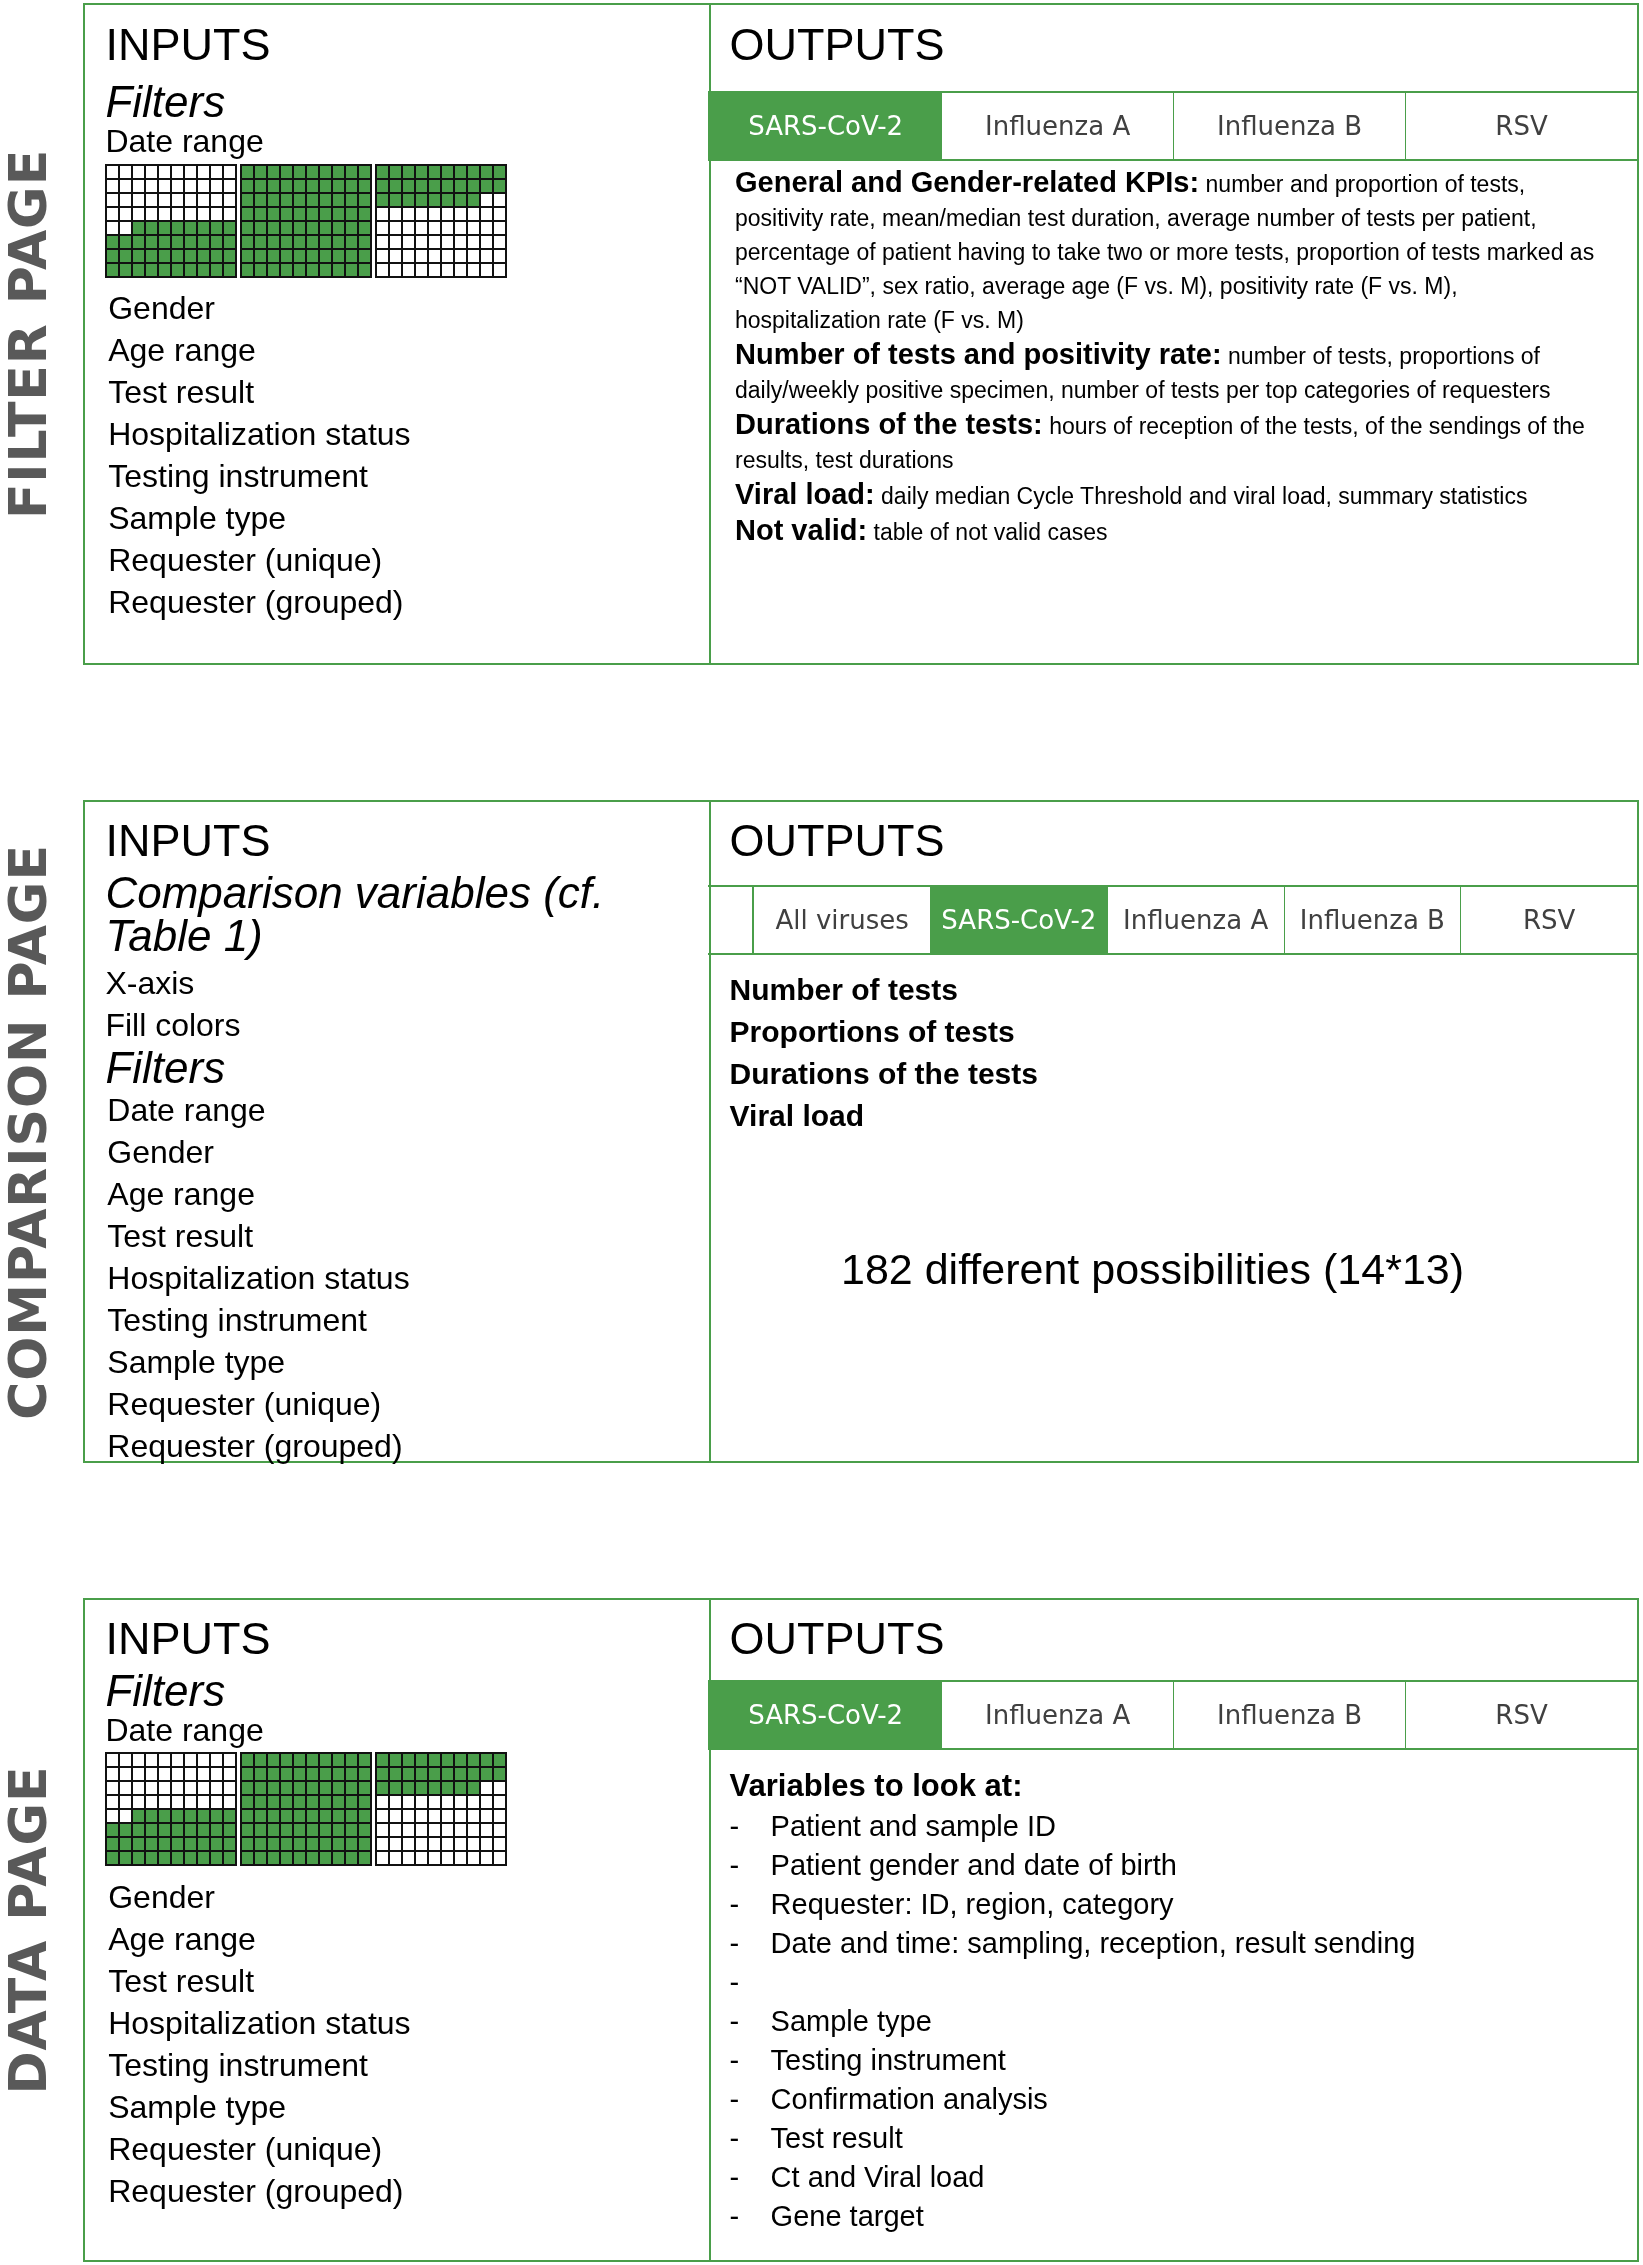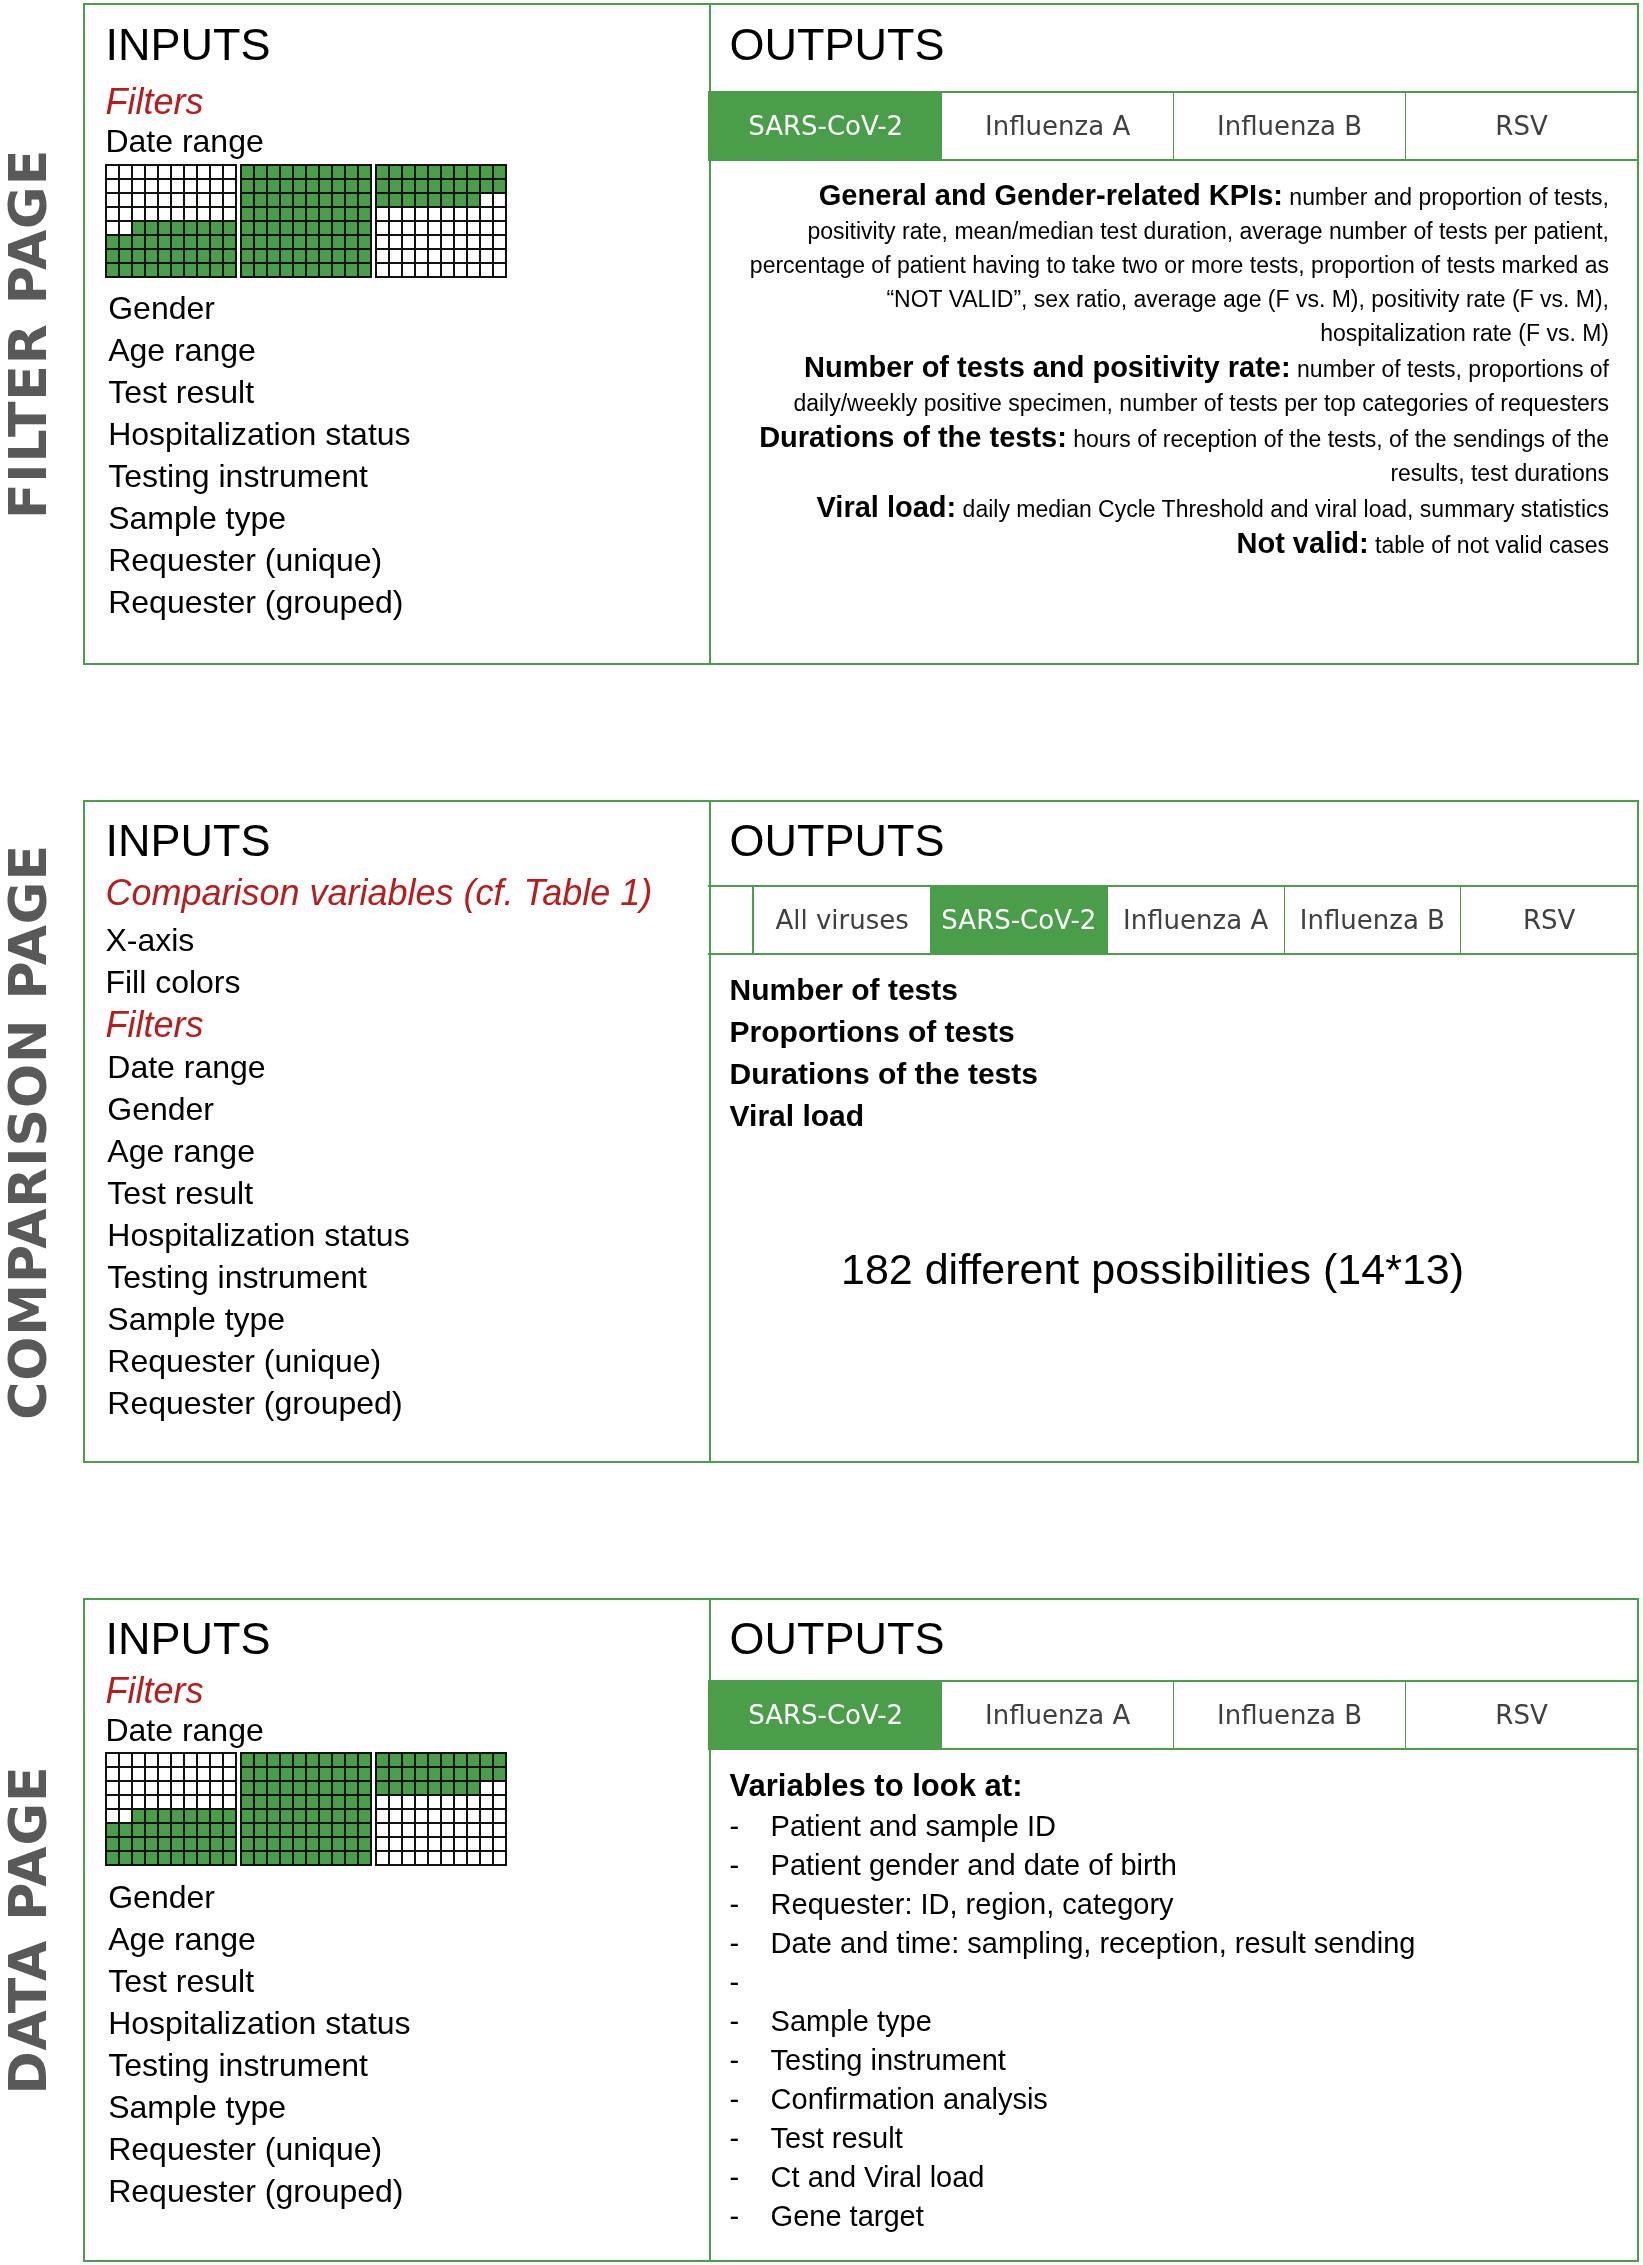"Filters" .subhead { color: #b91c1c -> #000000; font-size: 36px -> 44px }
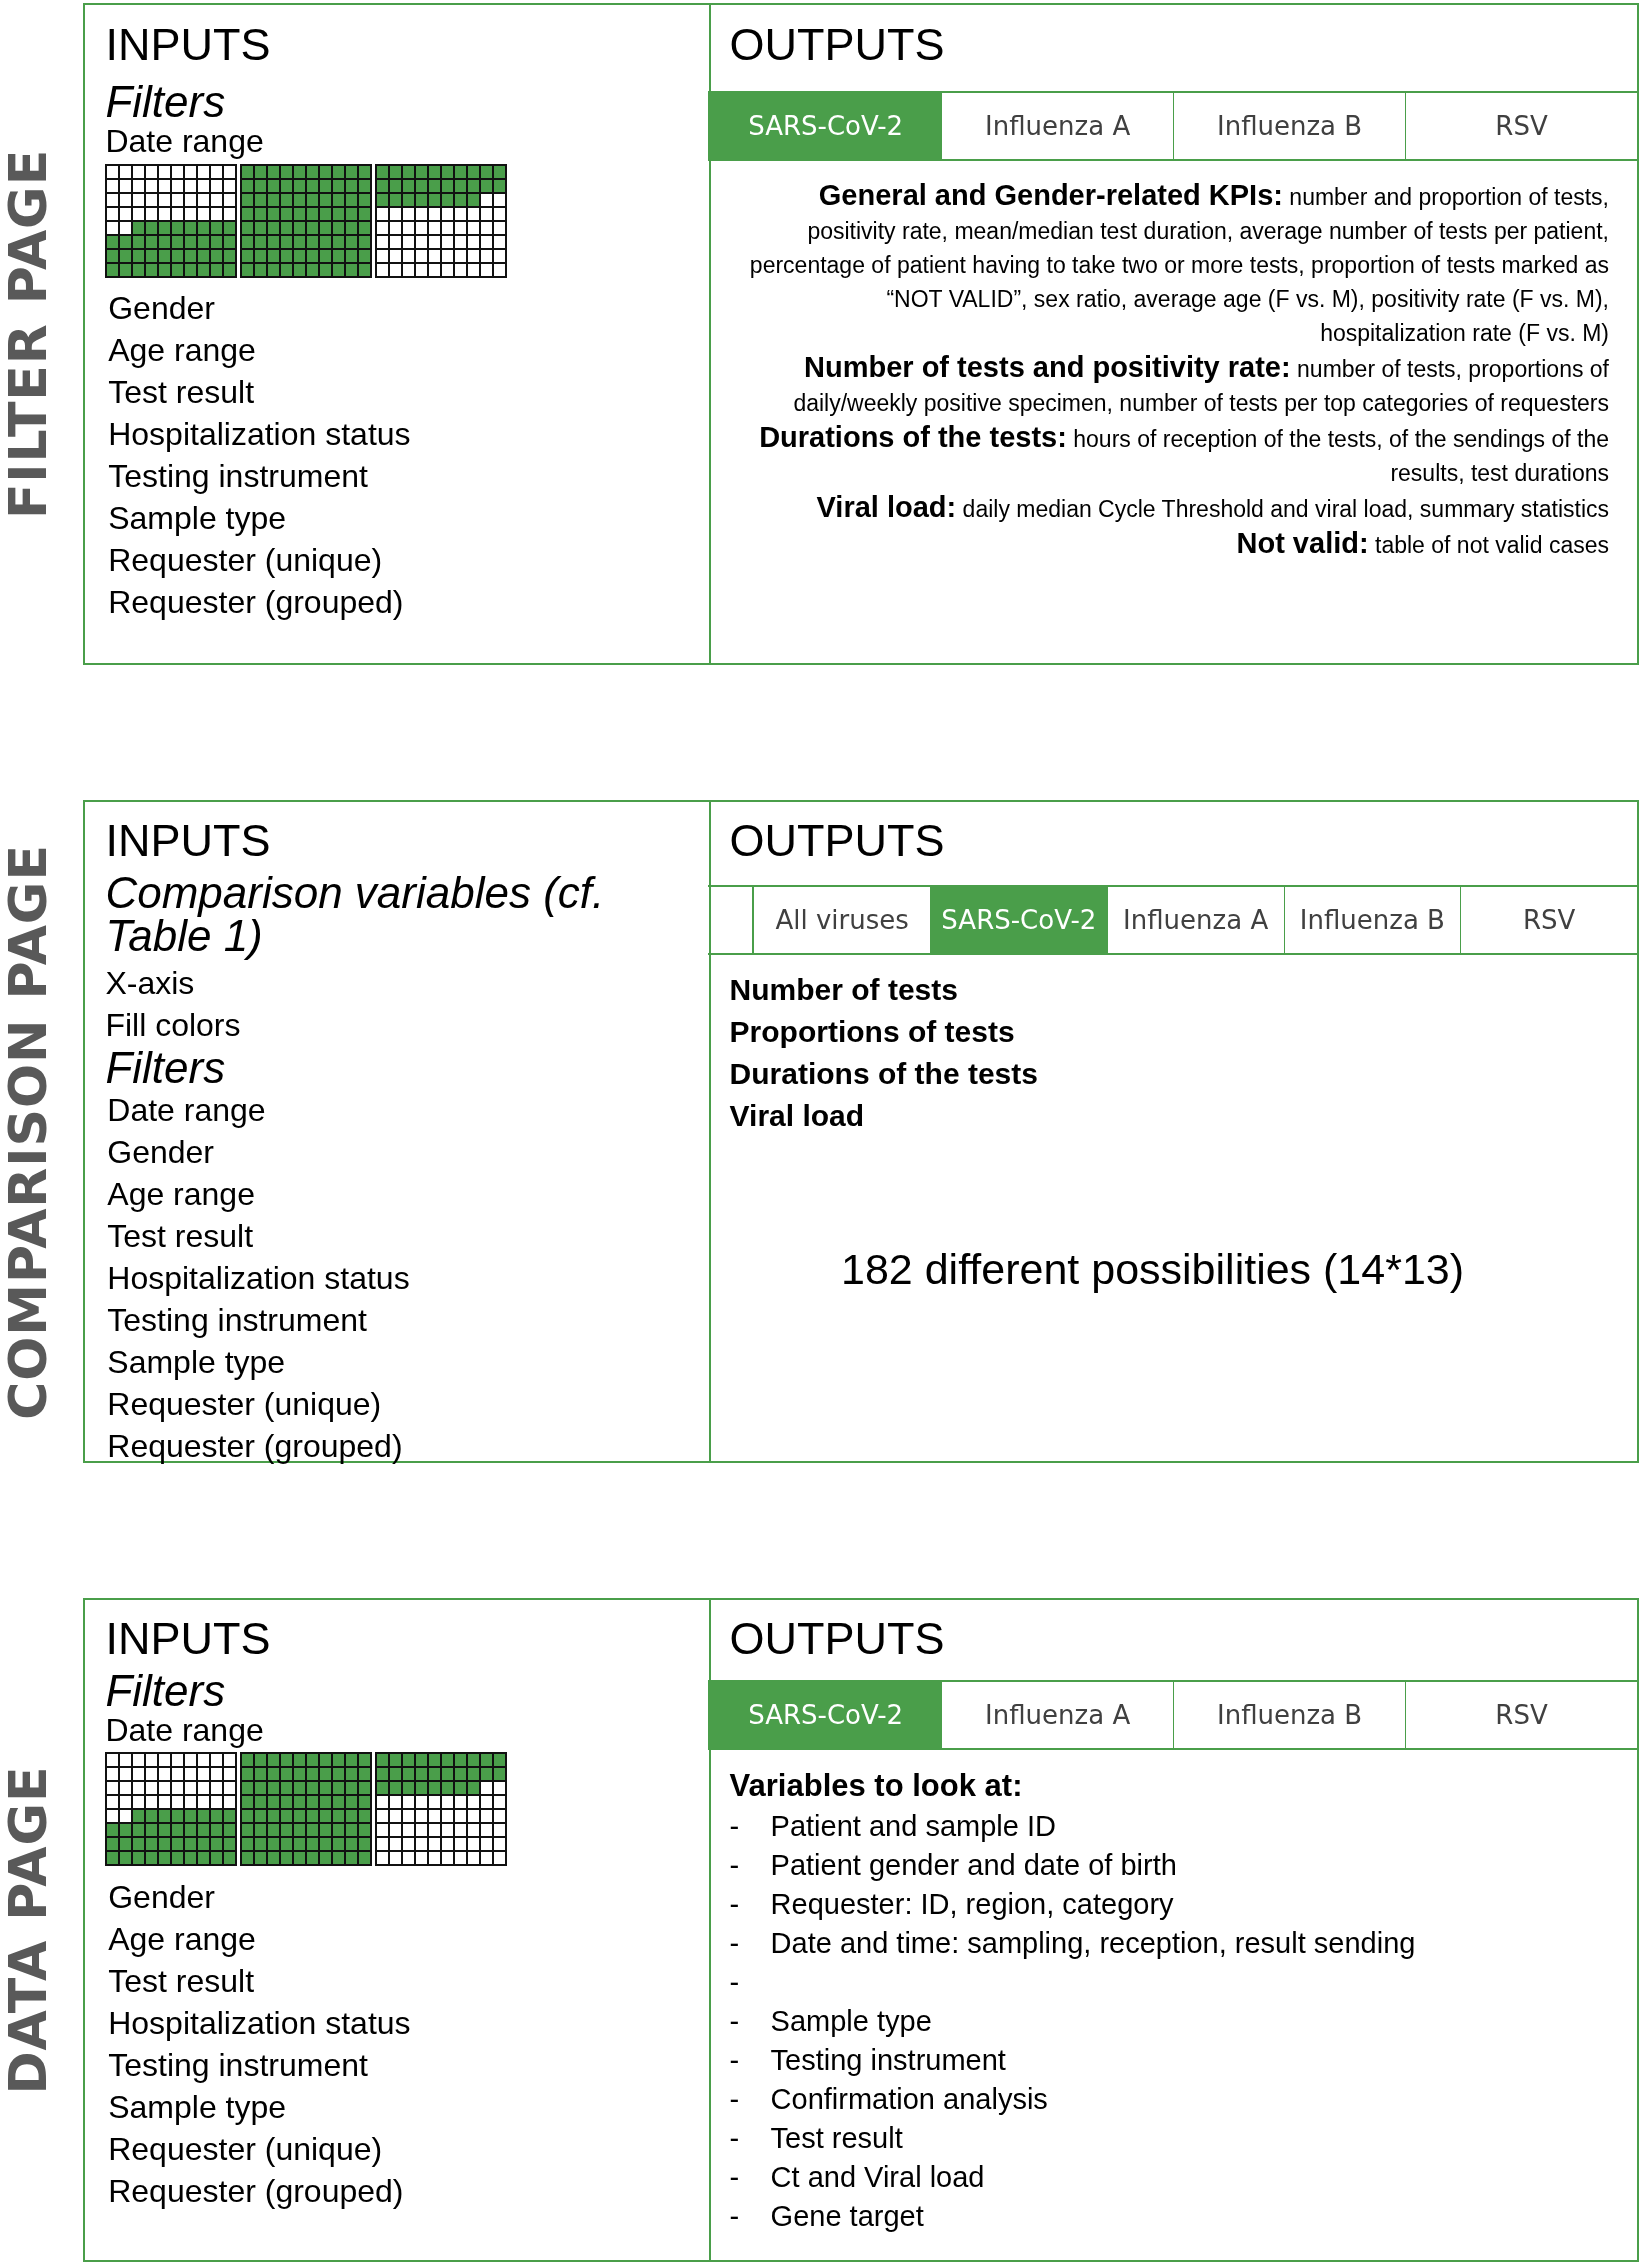"General and Gender-related KPIs: number" div.out-body { text-align: right -> none; top: 173px -> 160px }
